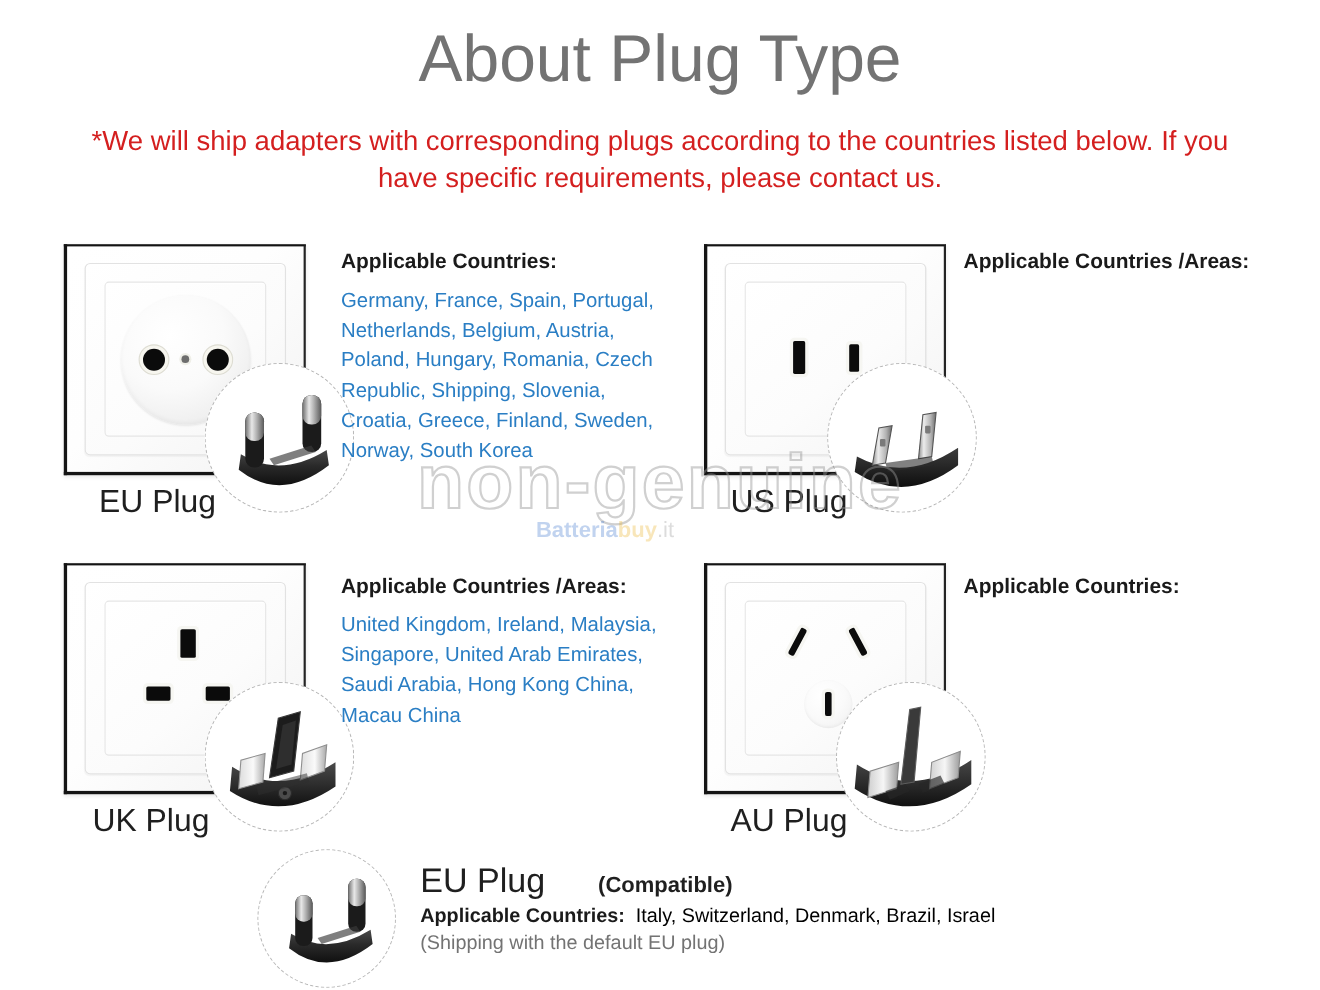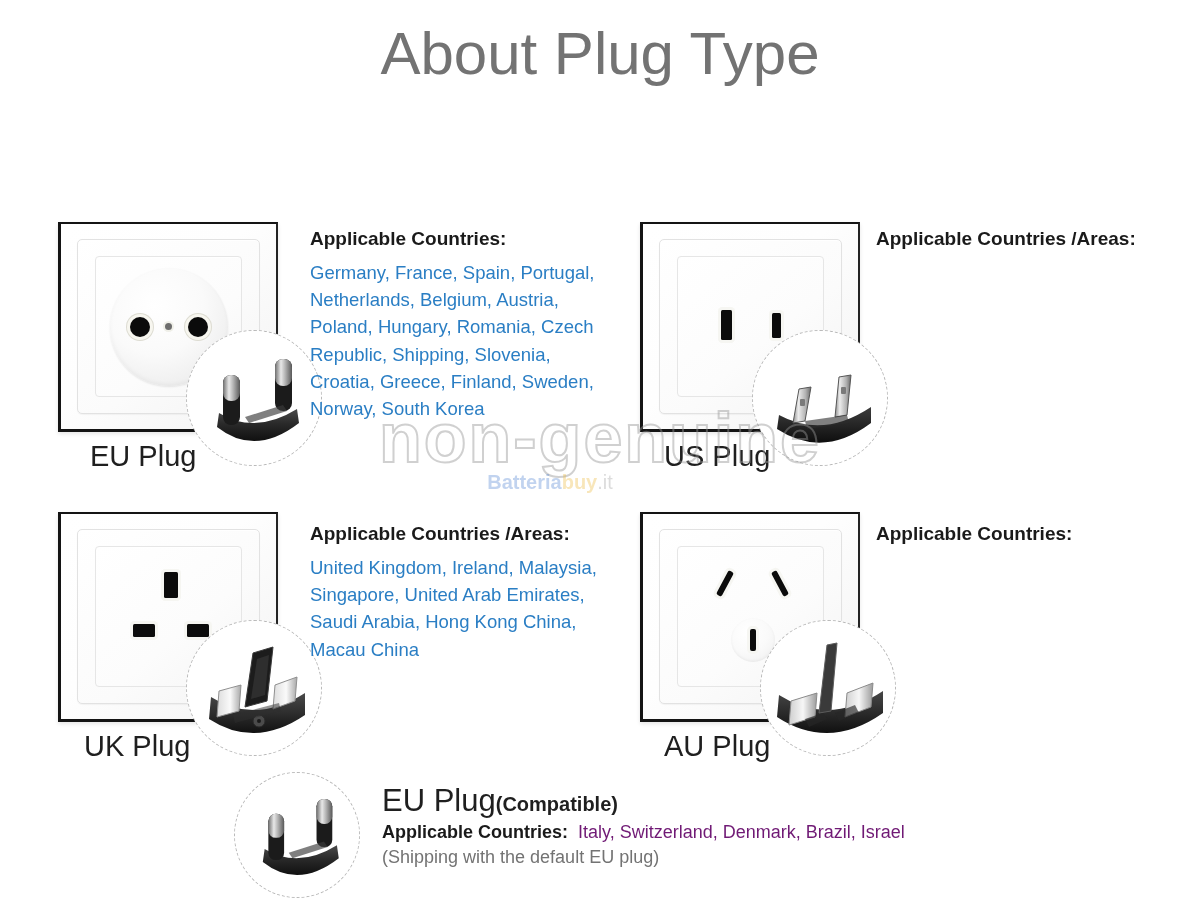"*We will ship adapters with" div.subtitle { html: none -> <div>*We will ship adapters with corresponding plugs according to the countries listed below. If you have specific requirements, please contact us.</div> }
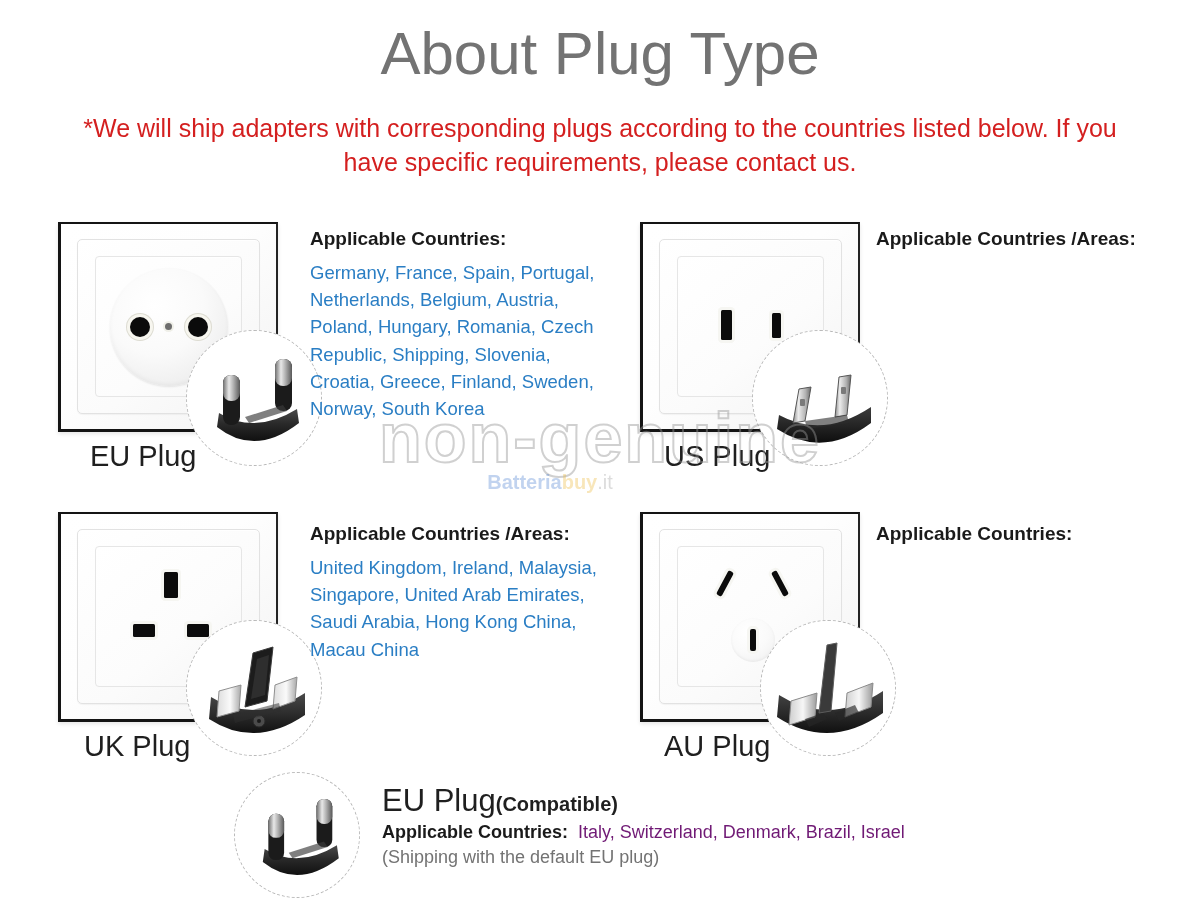"(Compatible)" .compat-title .small { margin-left: none -> 48px }
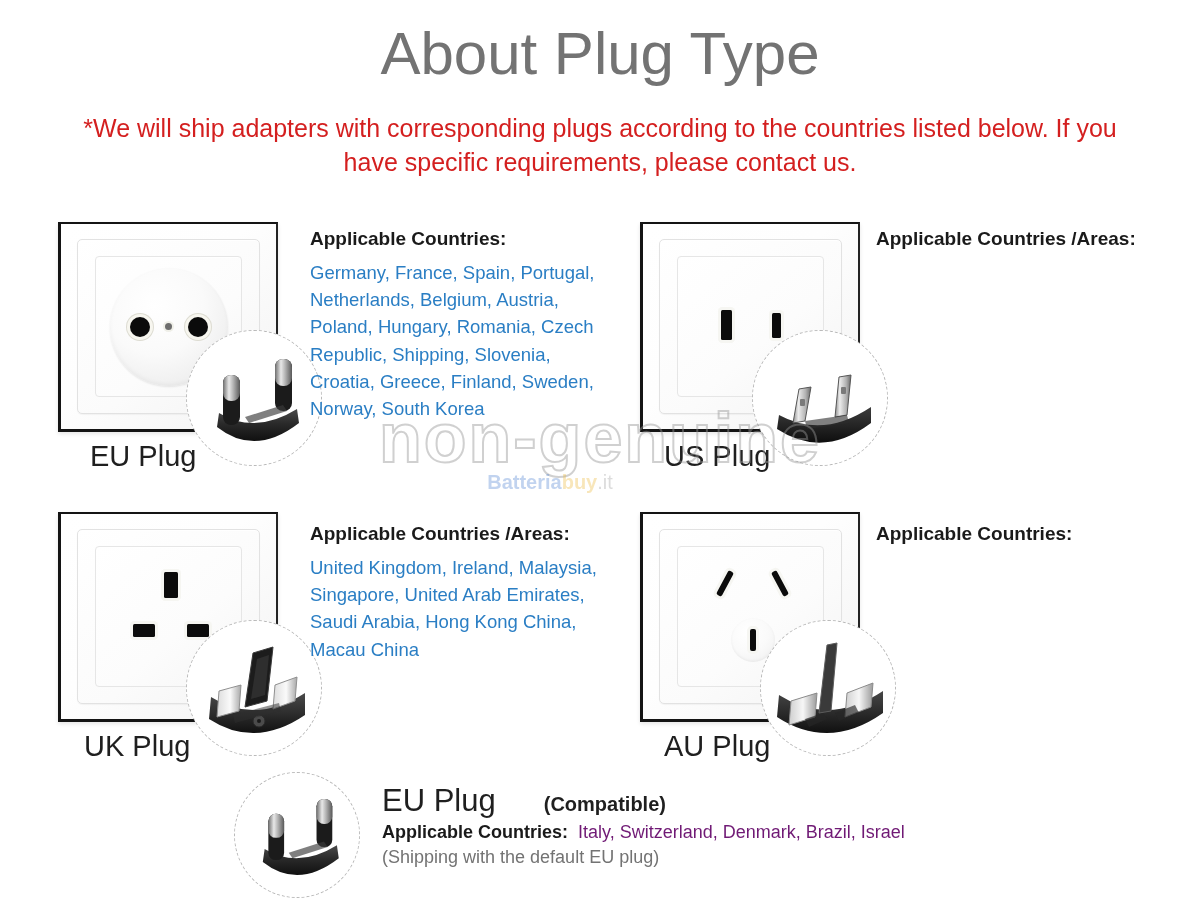"Italy, Switzerland, Denmark, Brazil," .compat-line .val { color: #701a75 -> #000000 }
